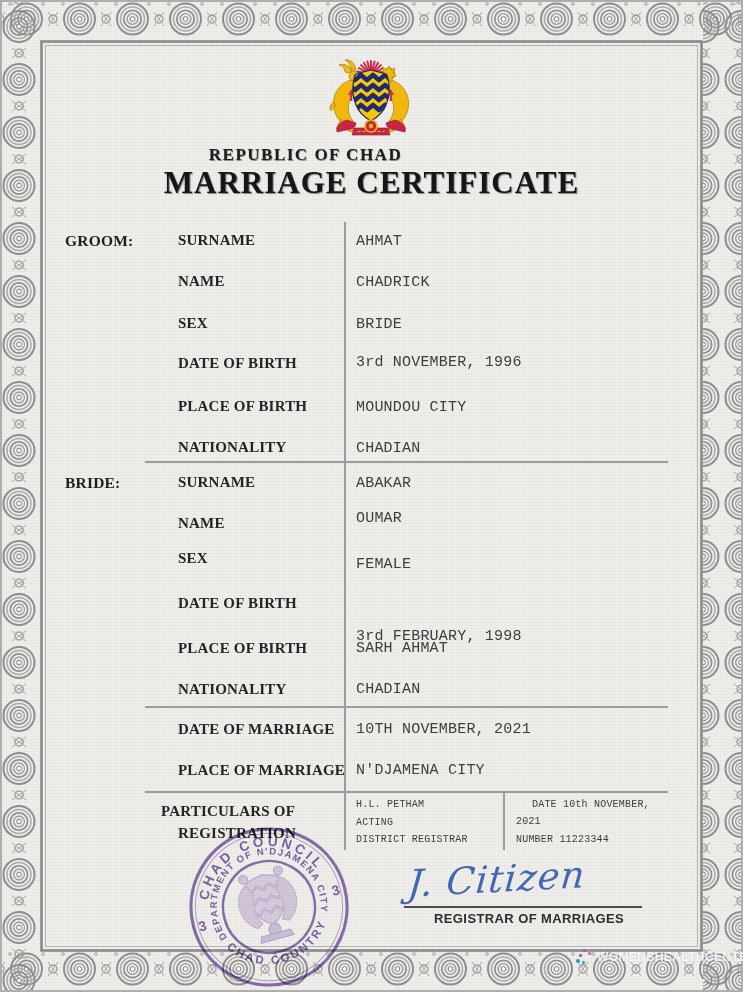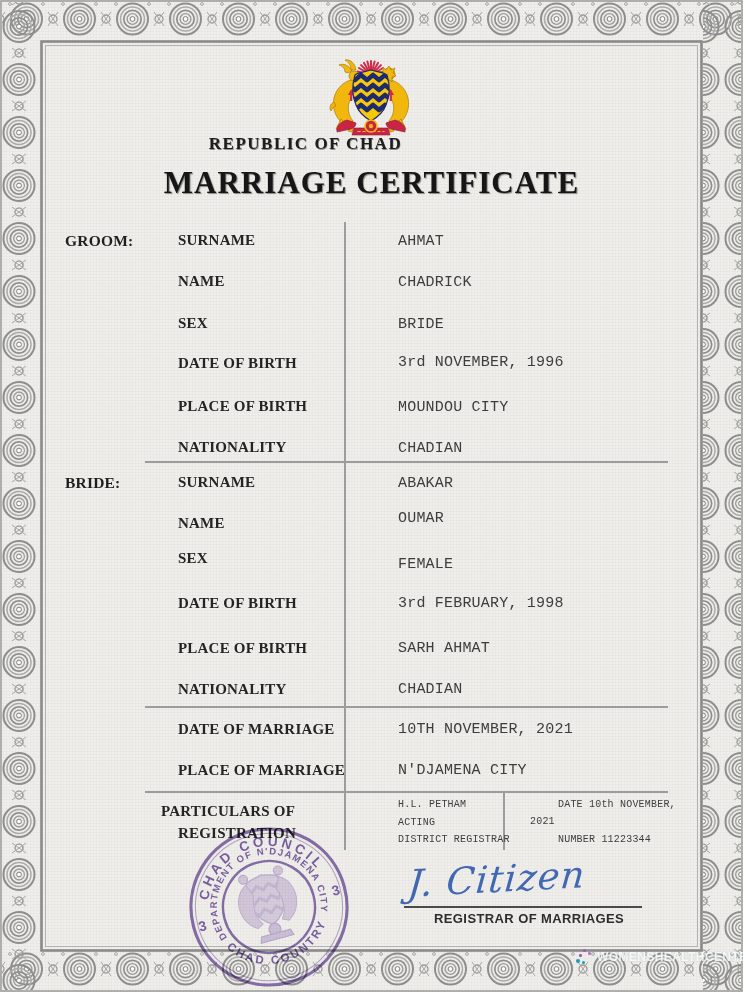"REPUBLIC OF CHAD" .country-title { top: 134px -> 145px }
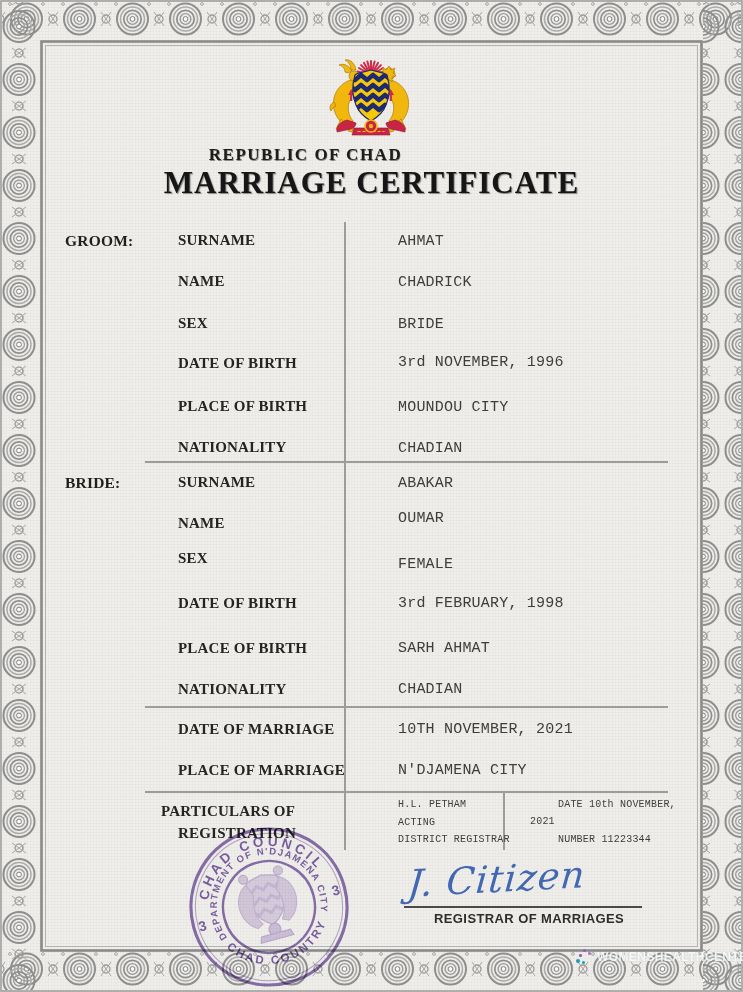"AHMAT" .val { margin-left: 42px -> none }
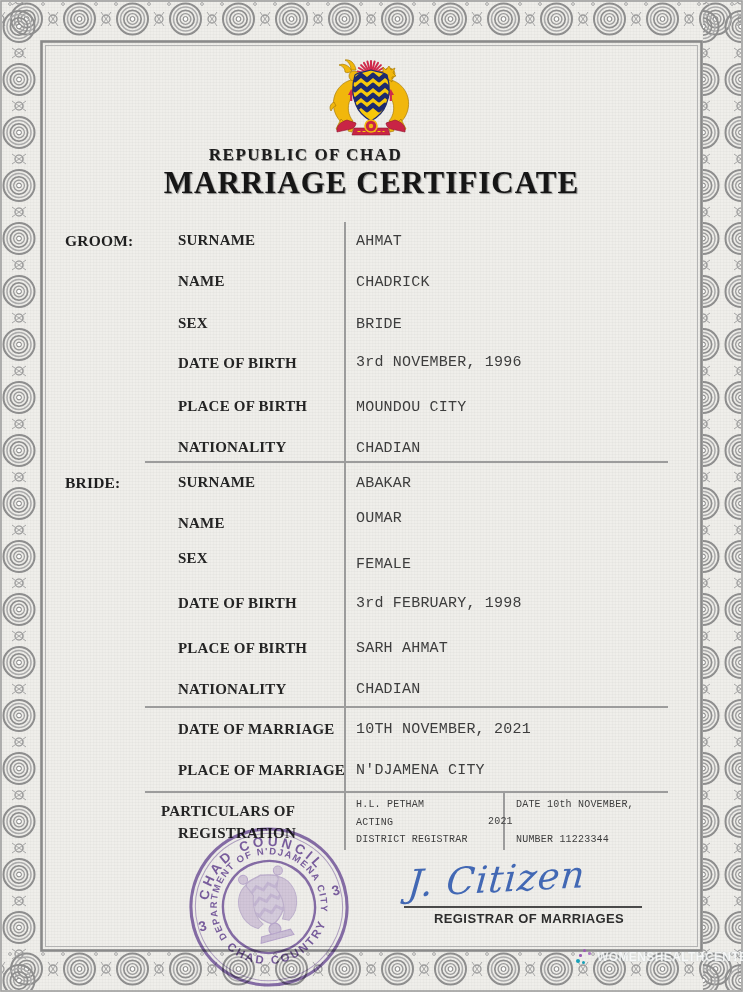"3rd FEBRUARY, 1998" div.abs { top: 595px -> 628px }
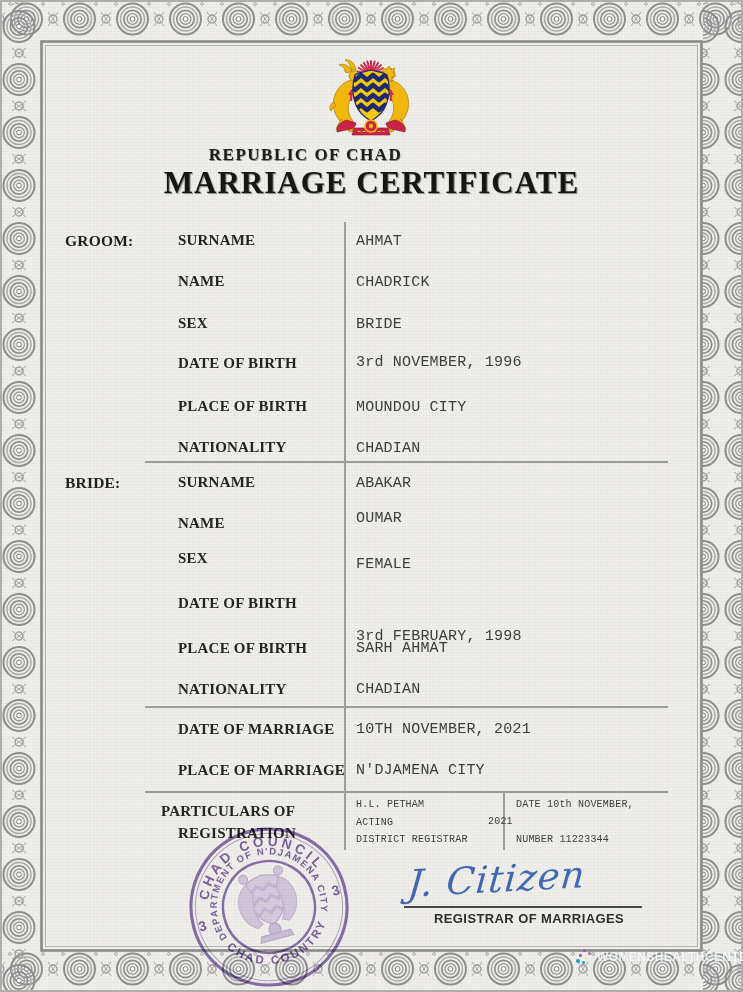"DATE 10th NOVEMBER," div.abs { left: 516px -> 532px }
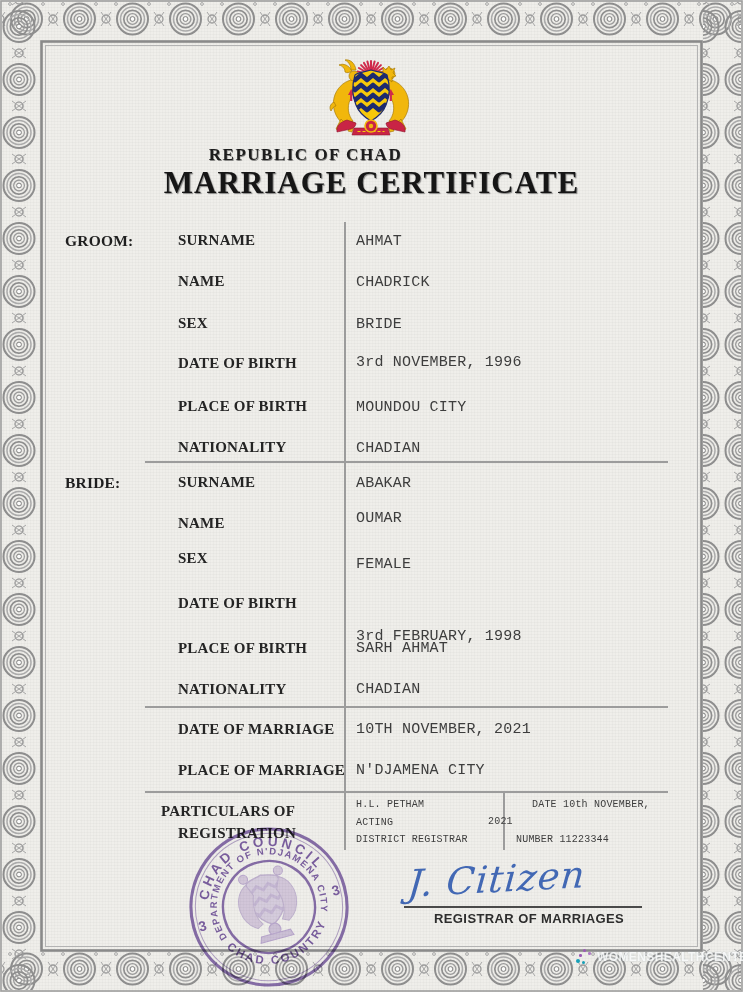"2021" div.abs { left: 488px -> 516px }
